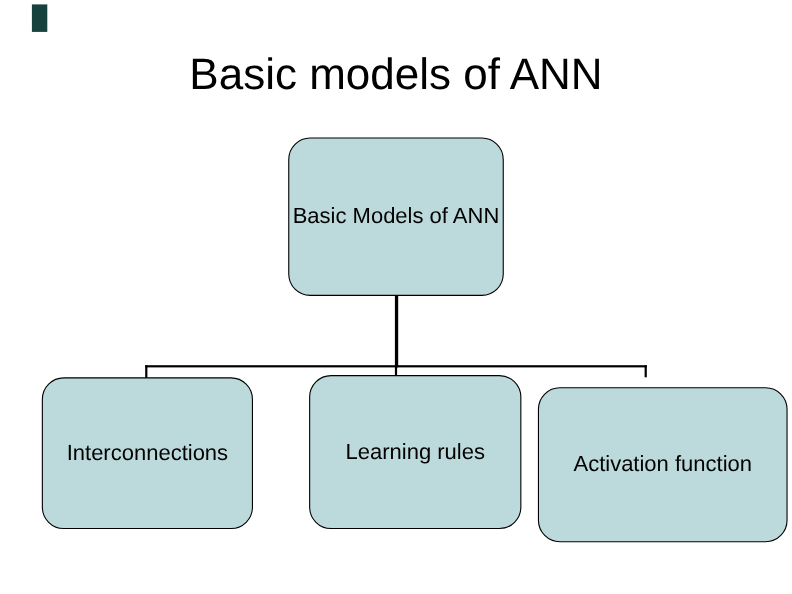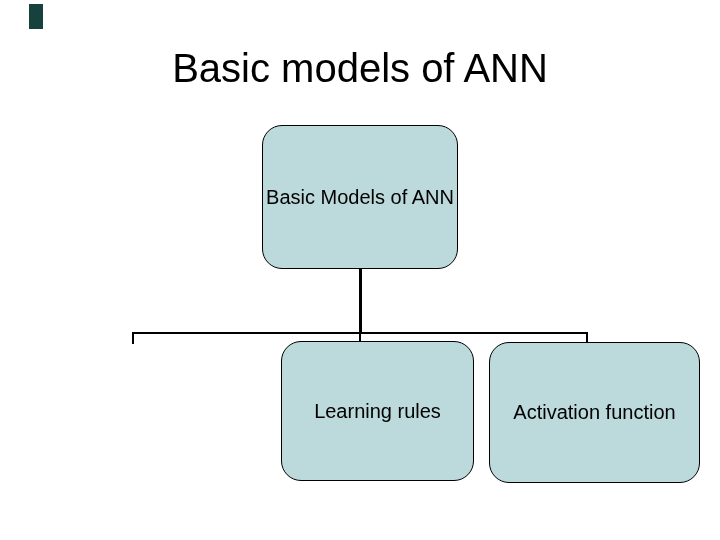"Interconnections" div.node { html: none -> <div> <span>Interconnections</span> </div> }
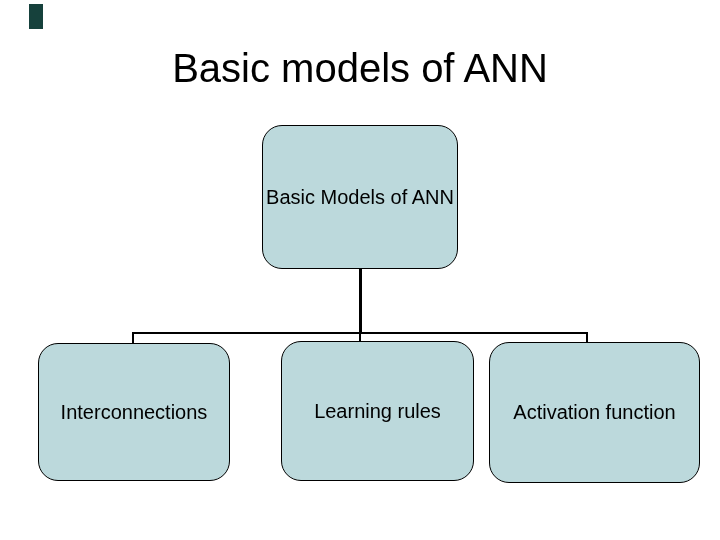"Activation function" .node-child3 { top: 342px -> 352px; width: 211px -> 227px }
